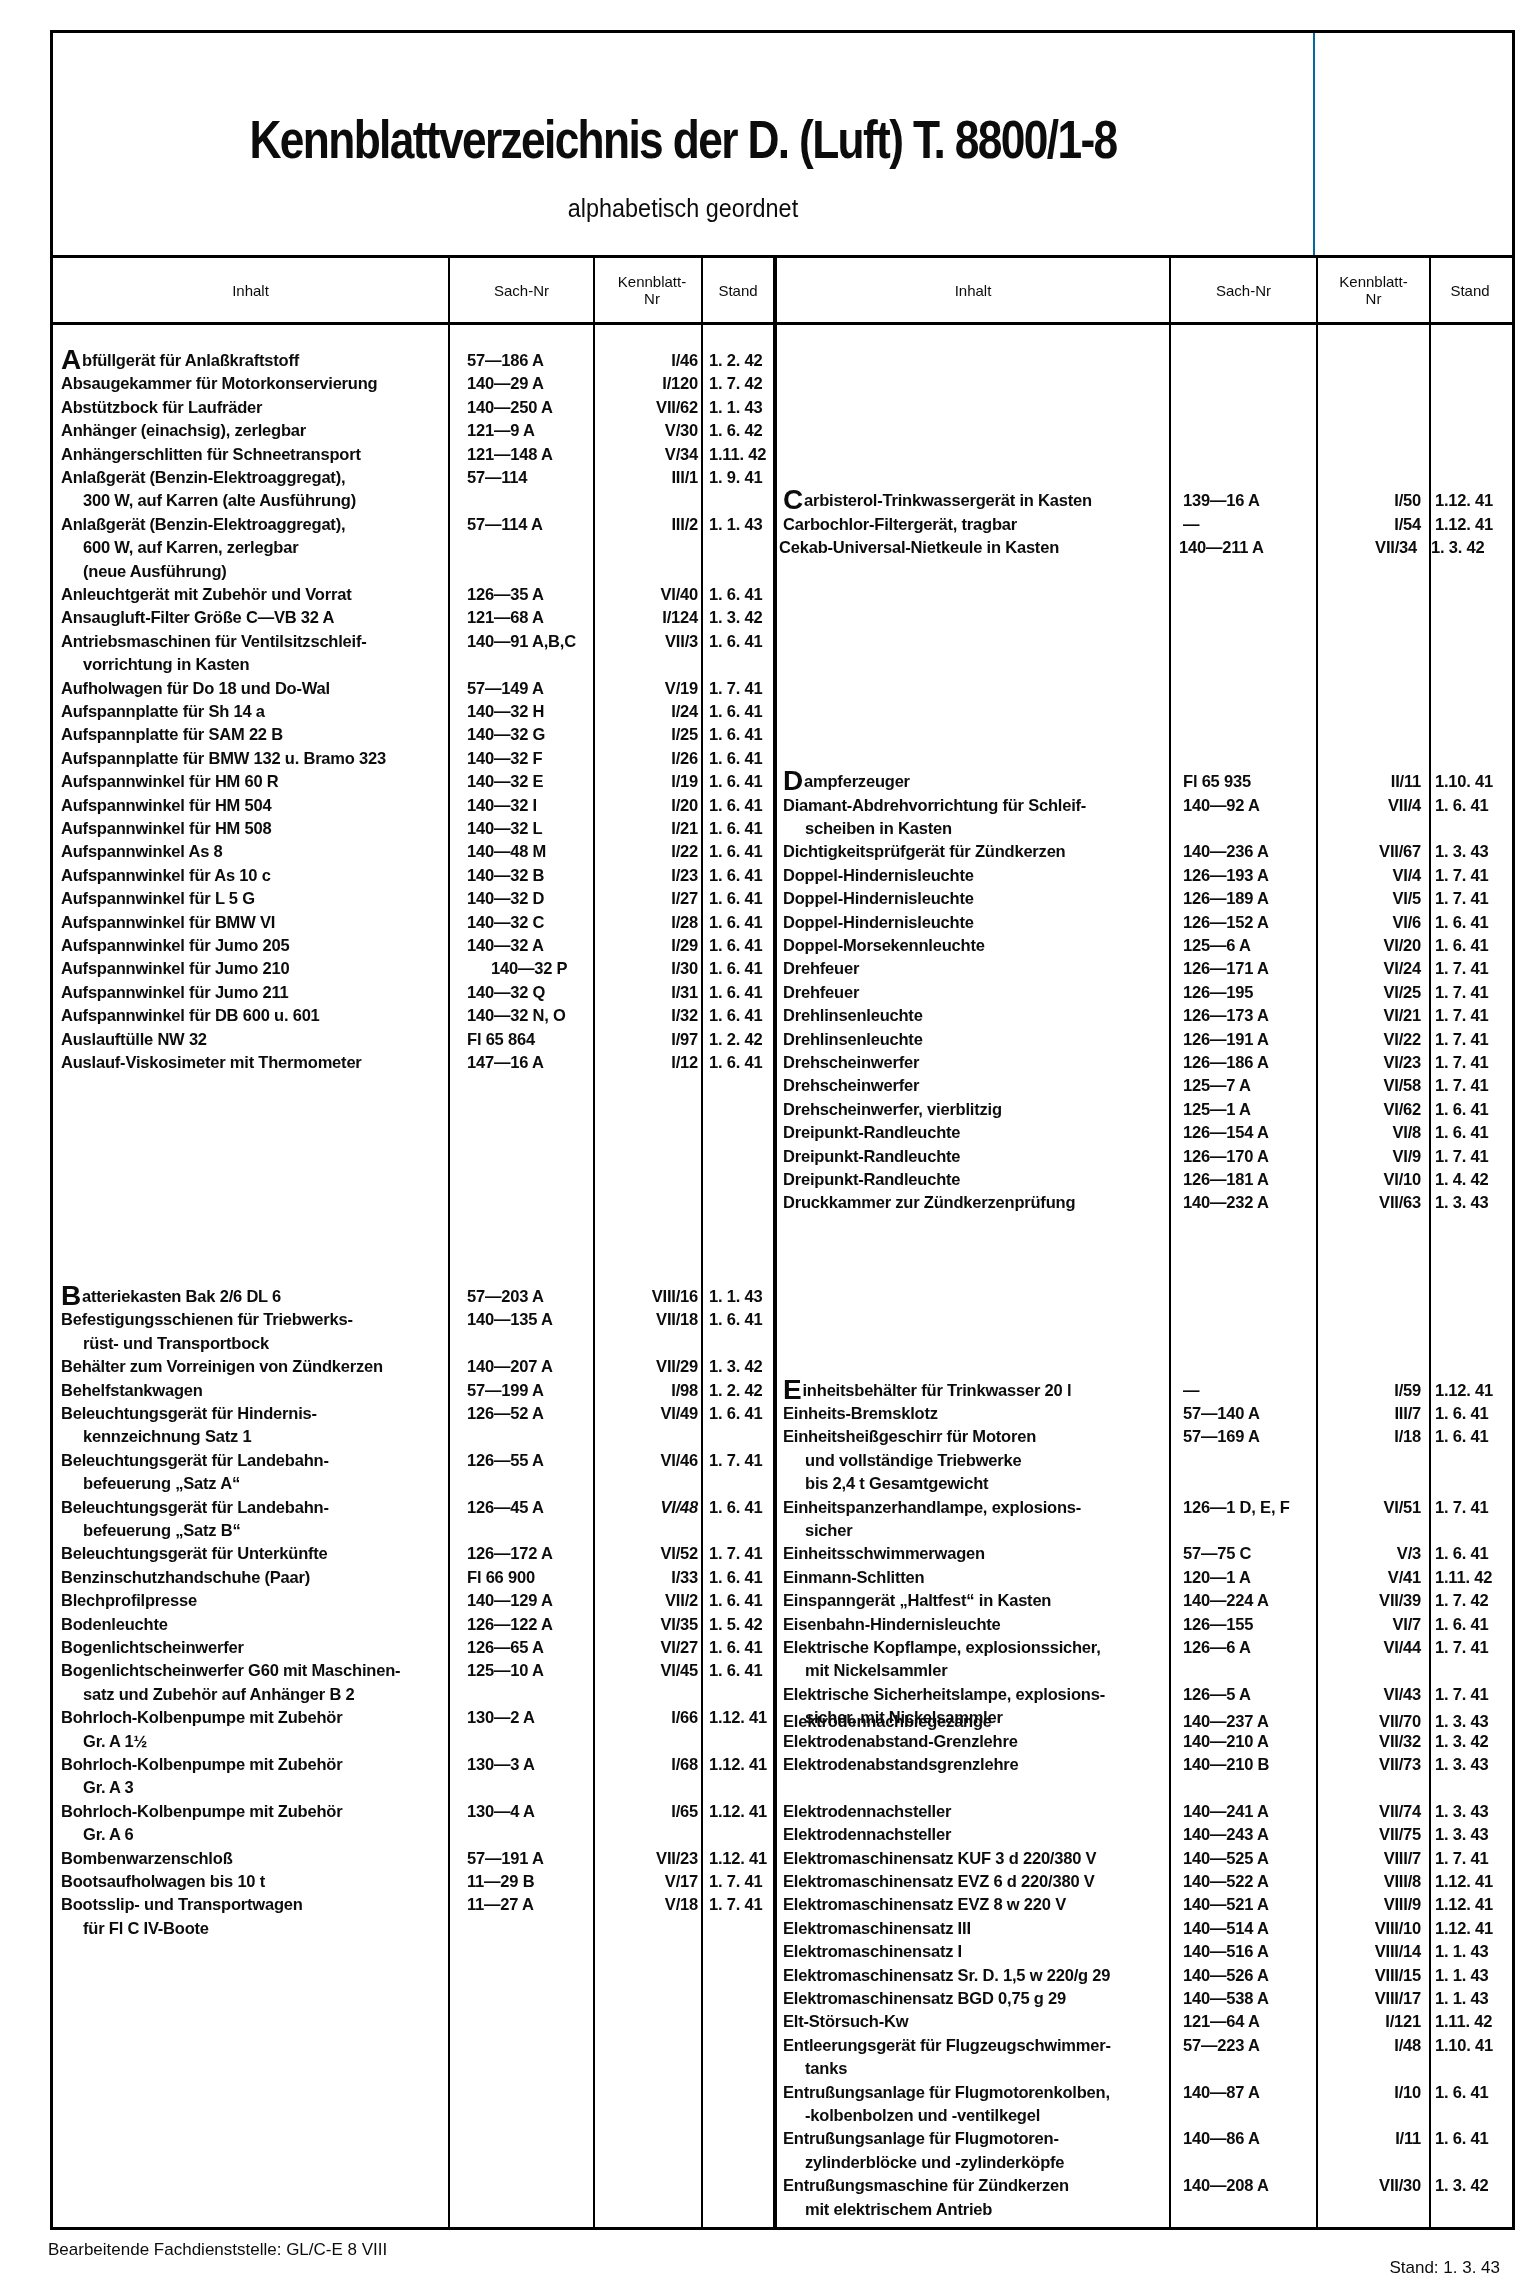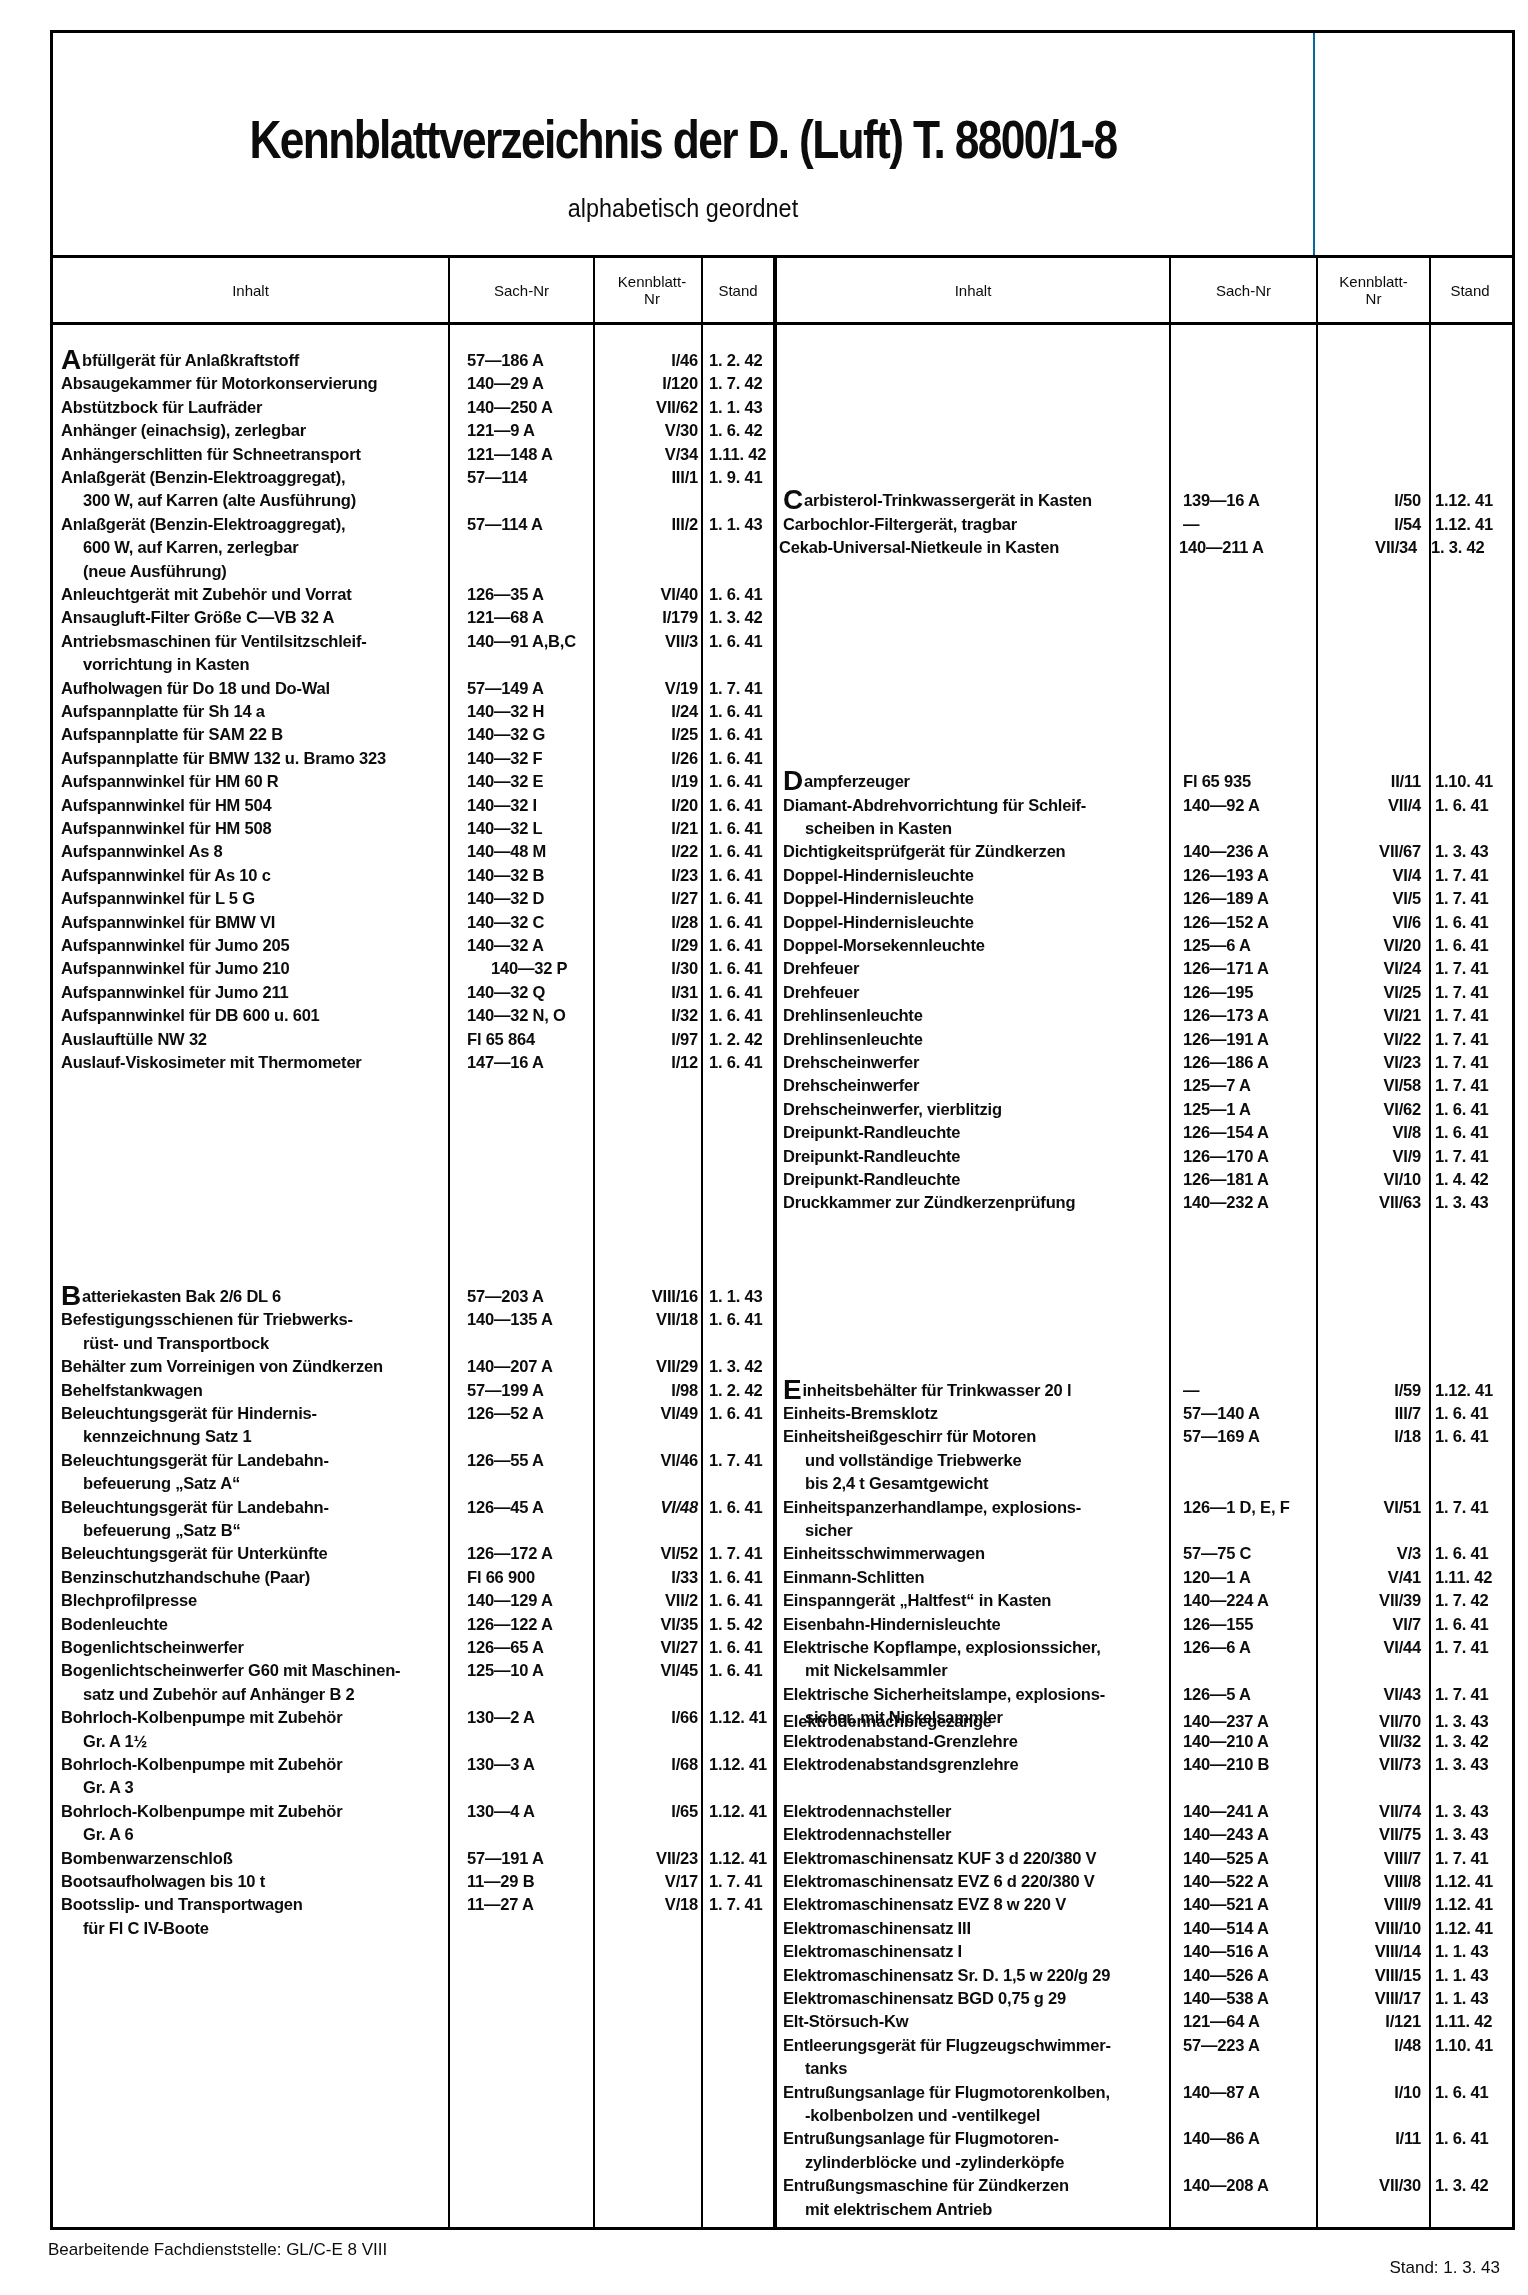"I/179" span.c-kb { text: I/179 -> I/124 }
